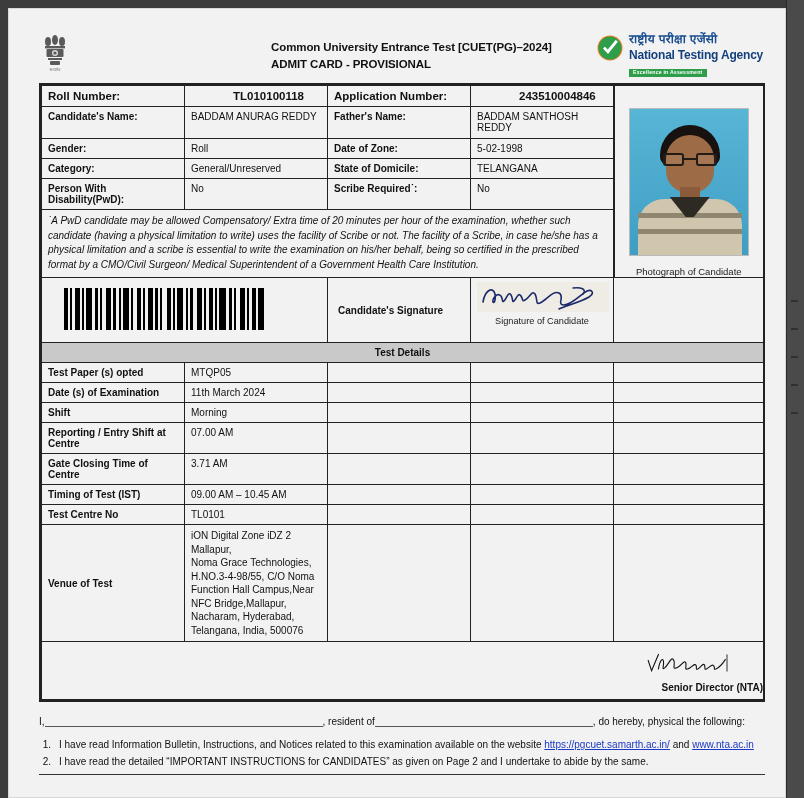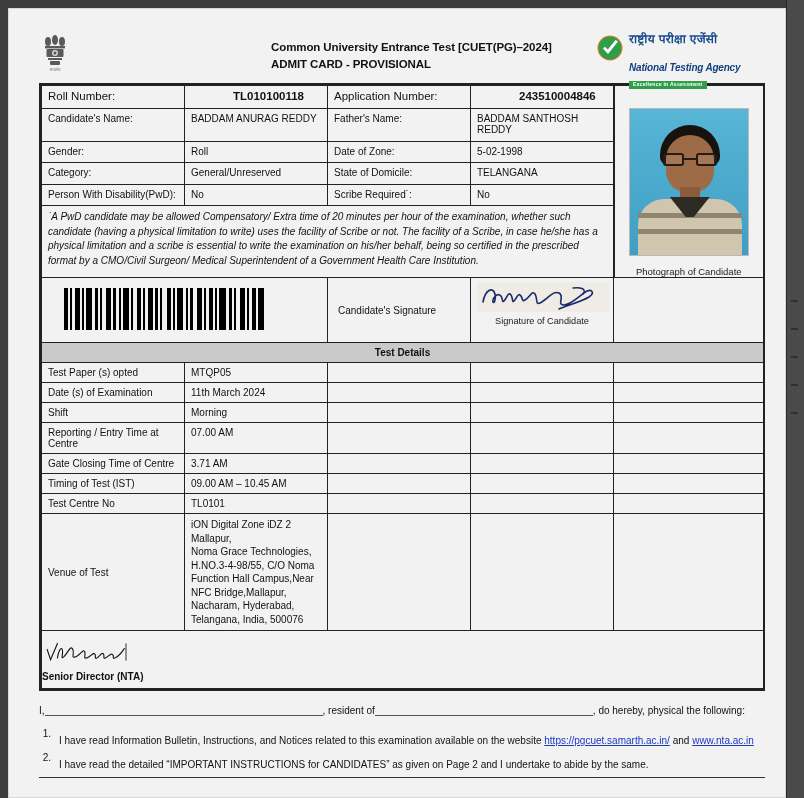"National Testing Agency" .nta-eng { font-size: 10px -> 12px; font-style: italic -> none; margin-top: 17px -> 3px }
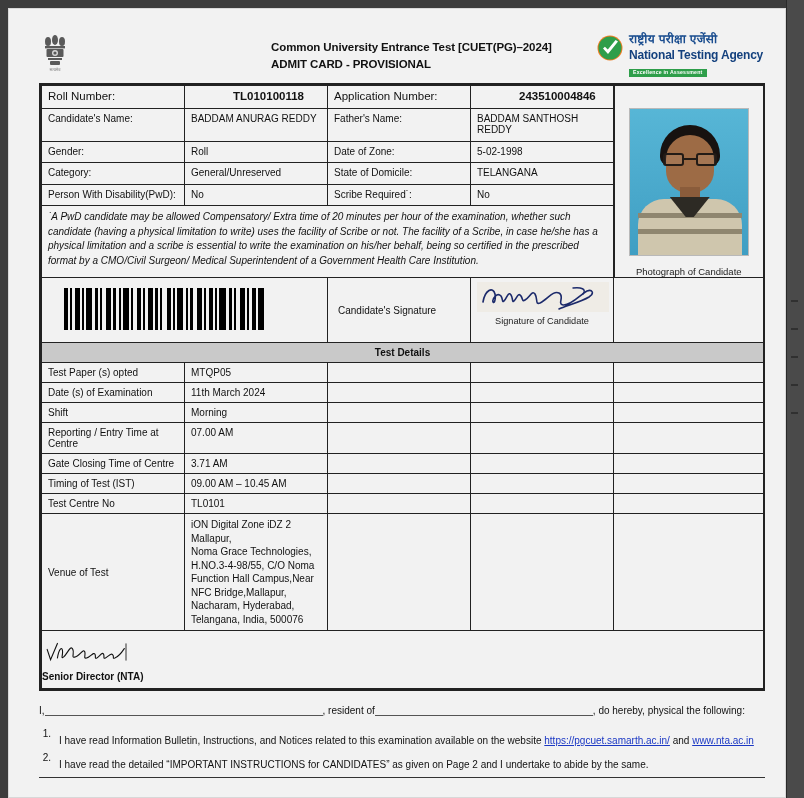"Roll Number:" .lbl { font-weight: normal -> bold }
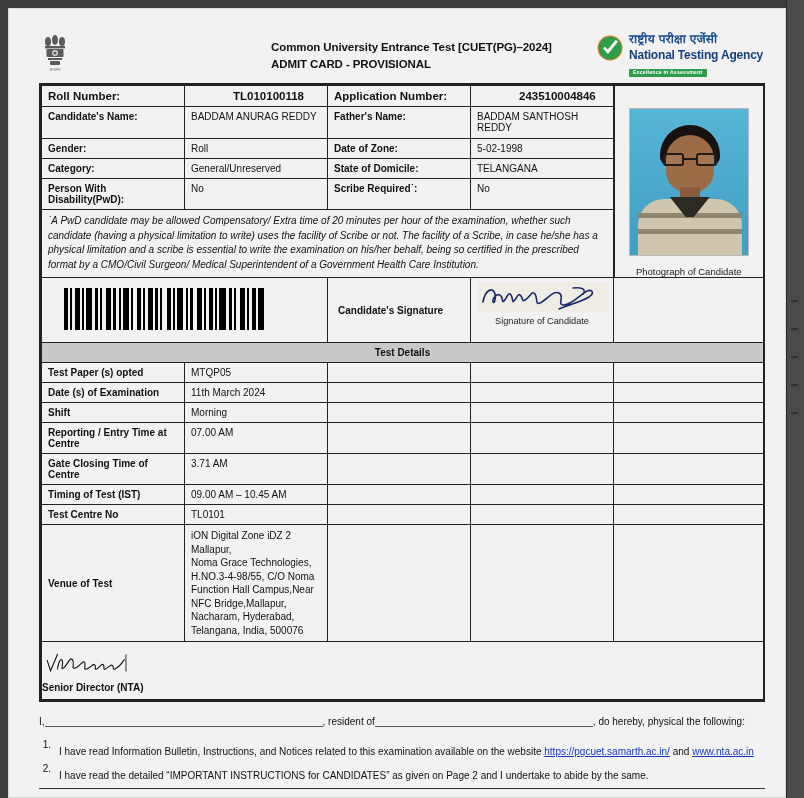"Reporting / Entry Time at" td.lbl { text: Time -> Shift }
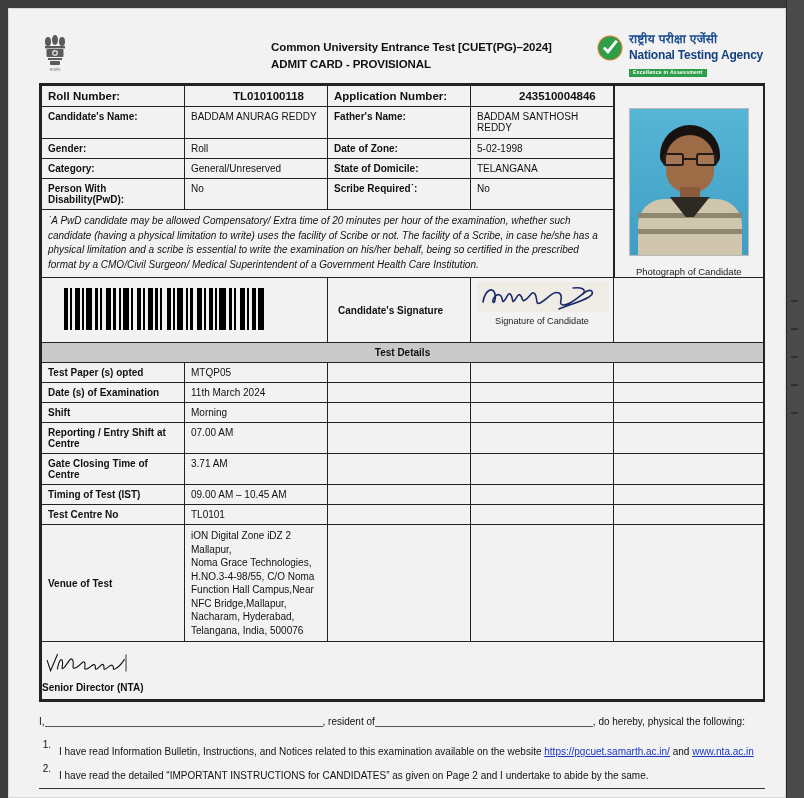"Senior Director (NTA)" .director-cell { text-align: left -> right }
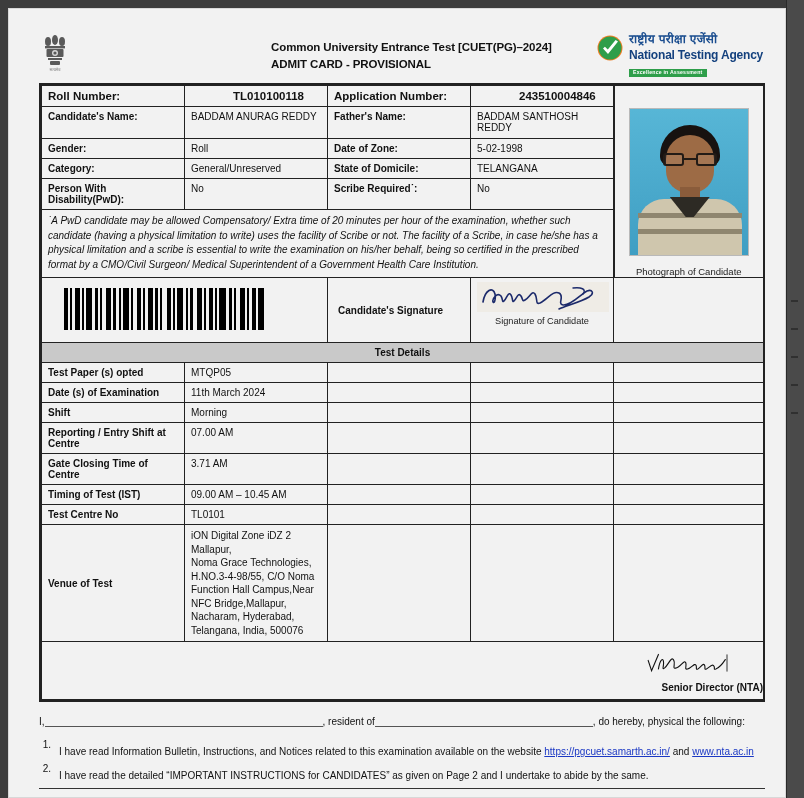"I have read Information Bulletin," .decl-txt { margin-top: 7px -> none }
